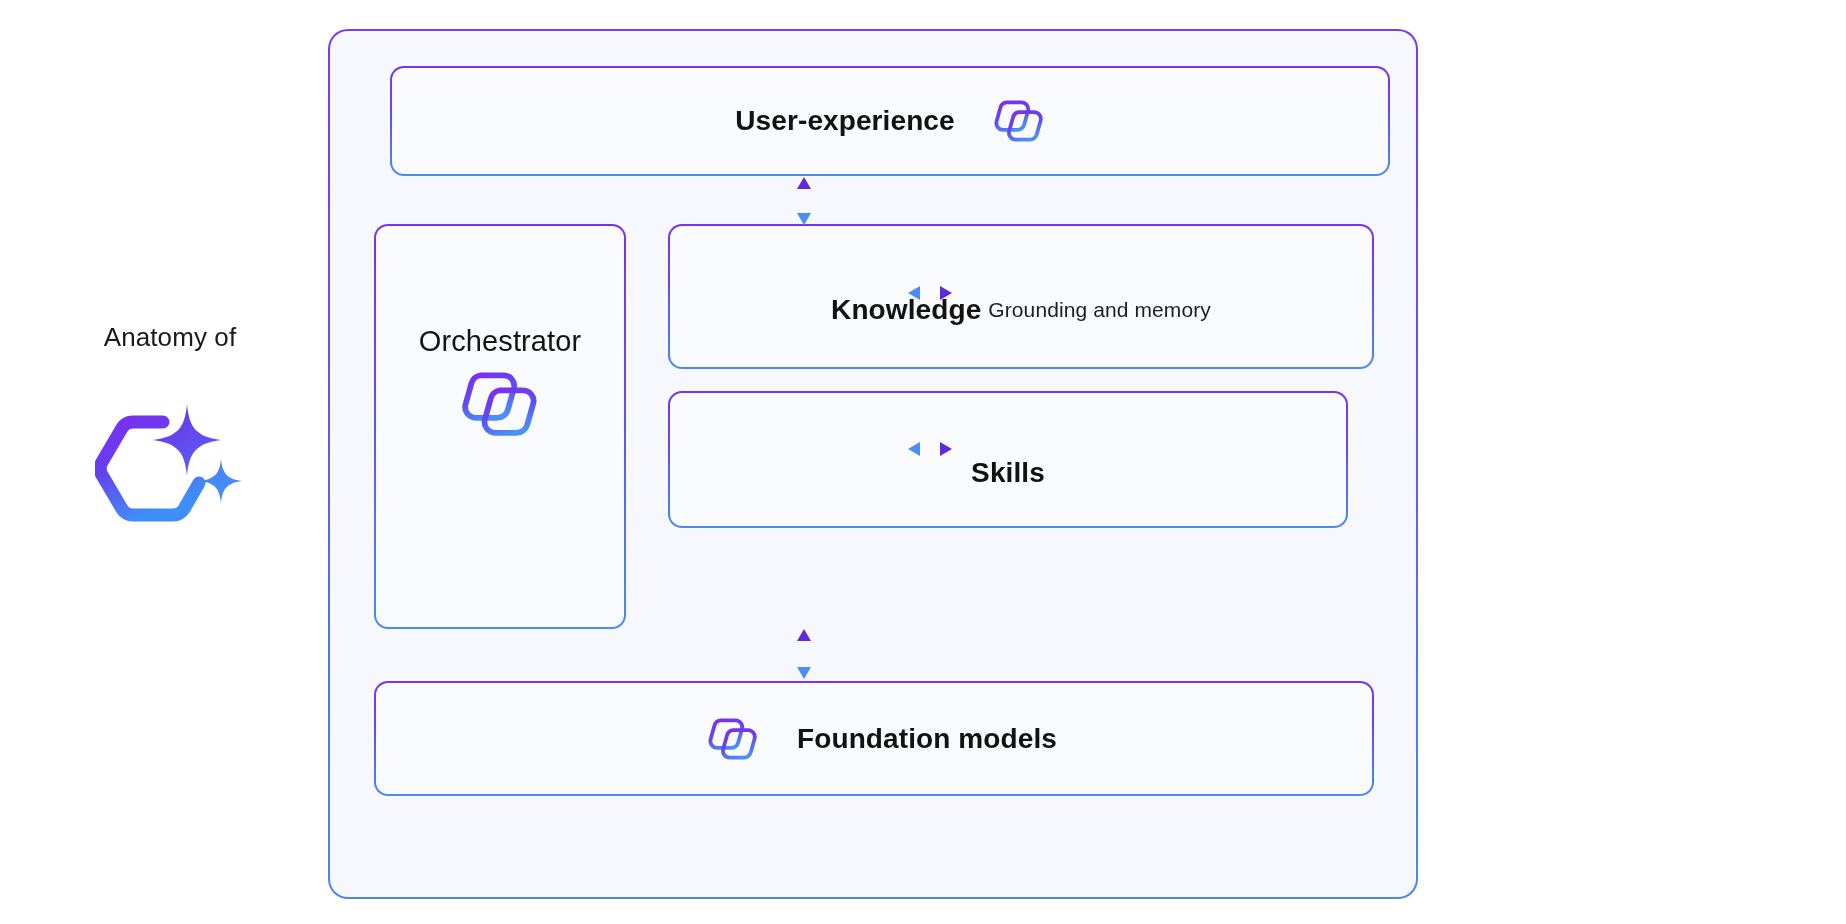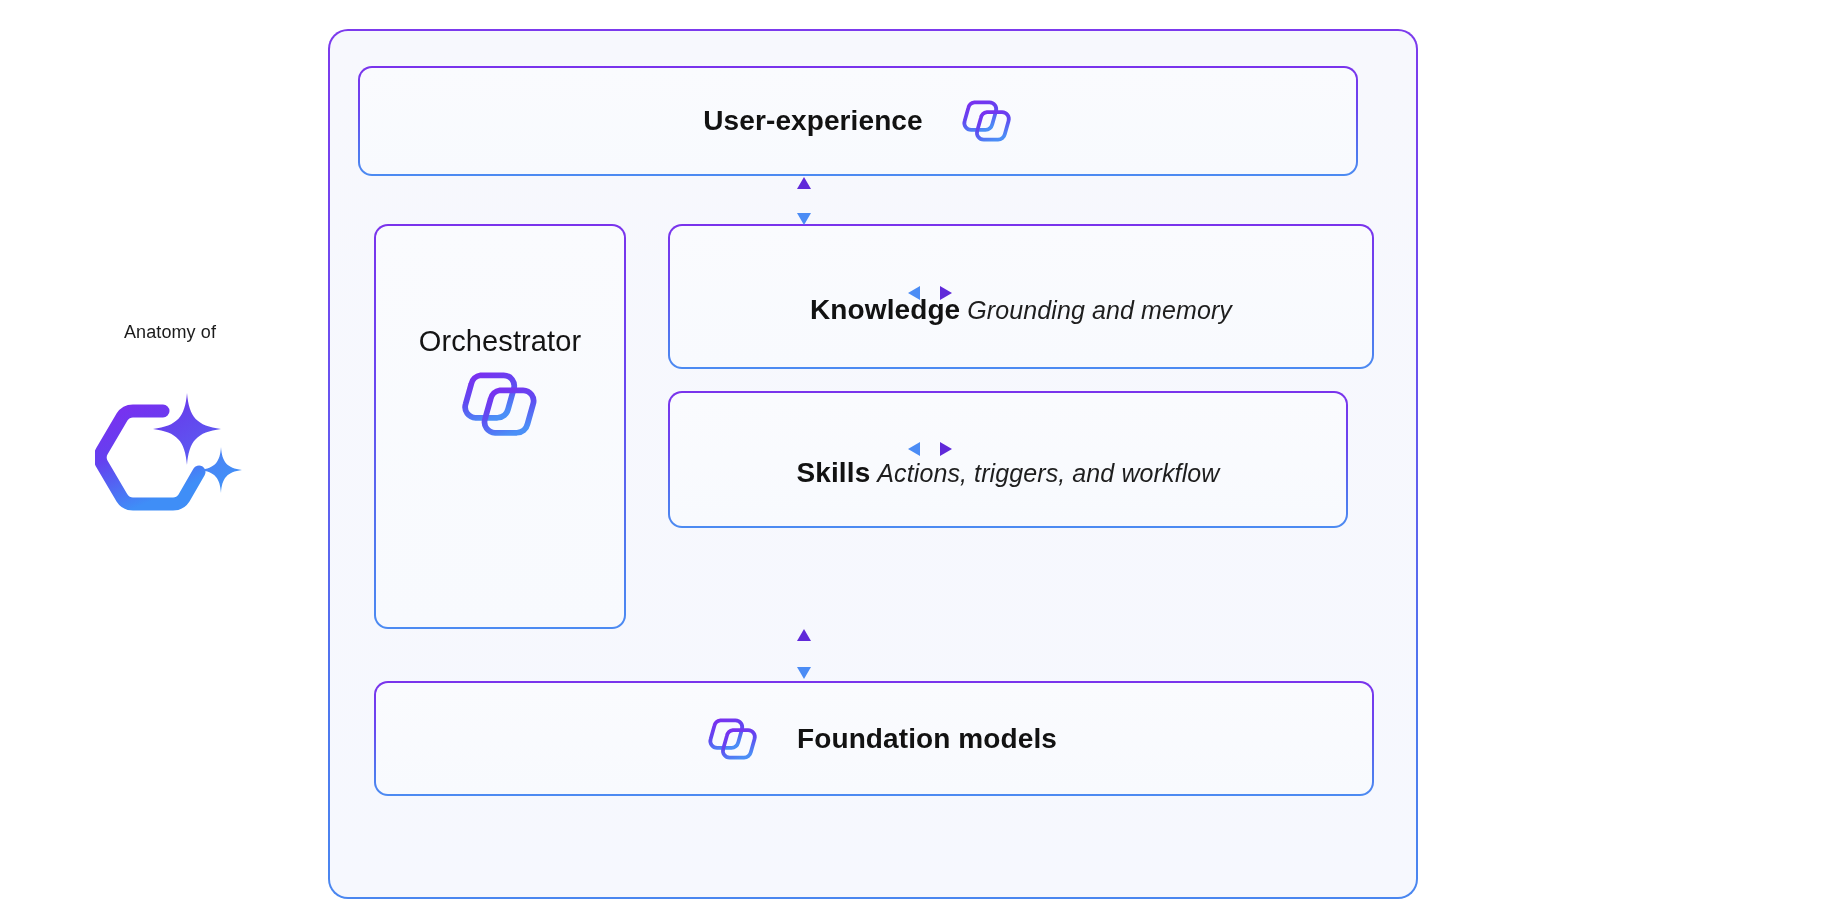"User-experience" .card-ux { left: 28px -> 60px }
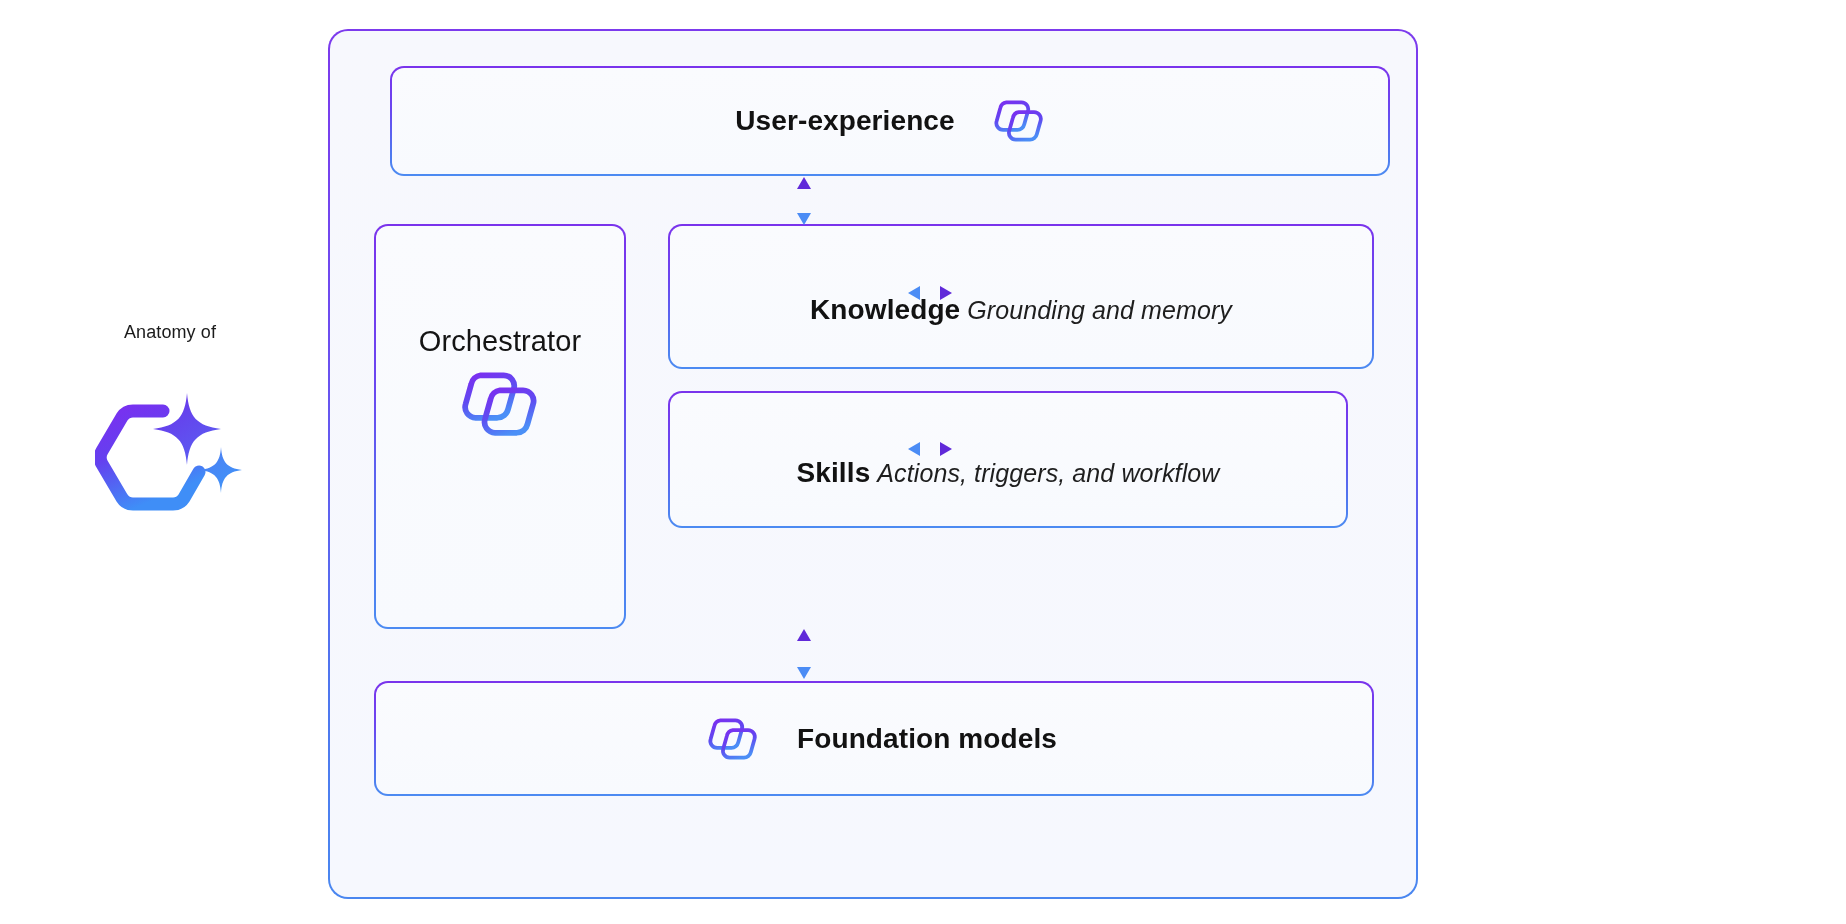"Grounding and memory" .subtitle { font-size: 25px -> 21px; font-style: italic -> none }
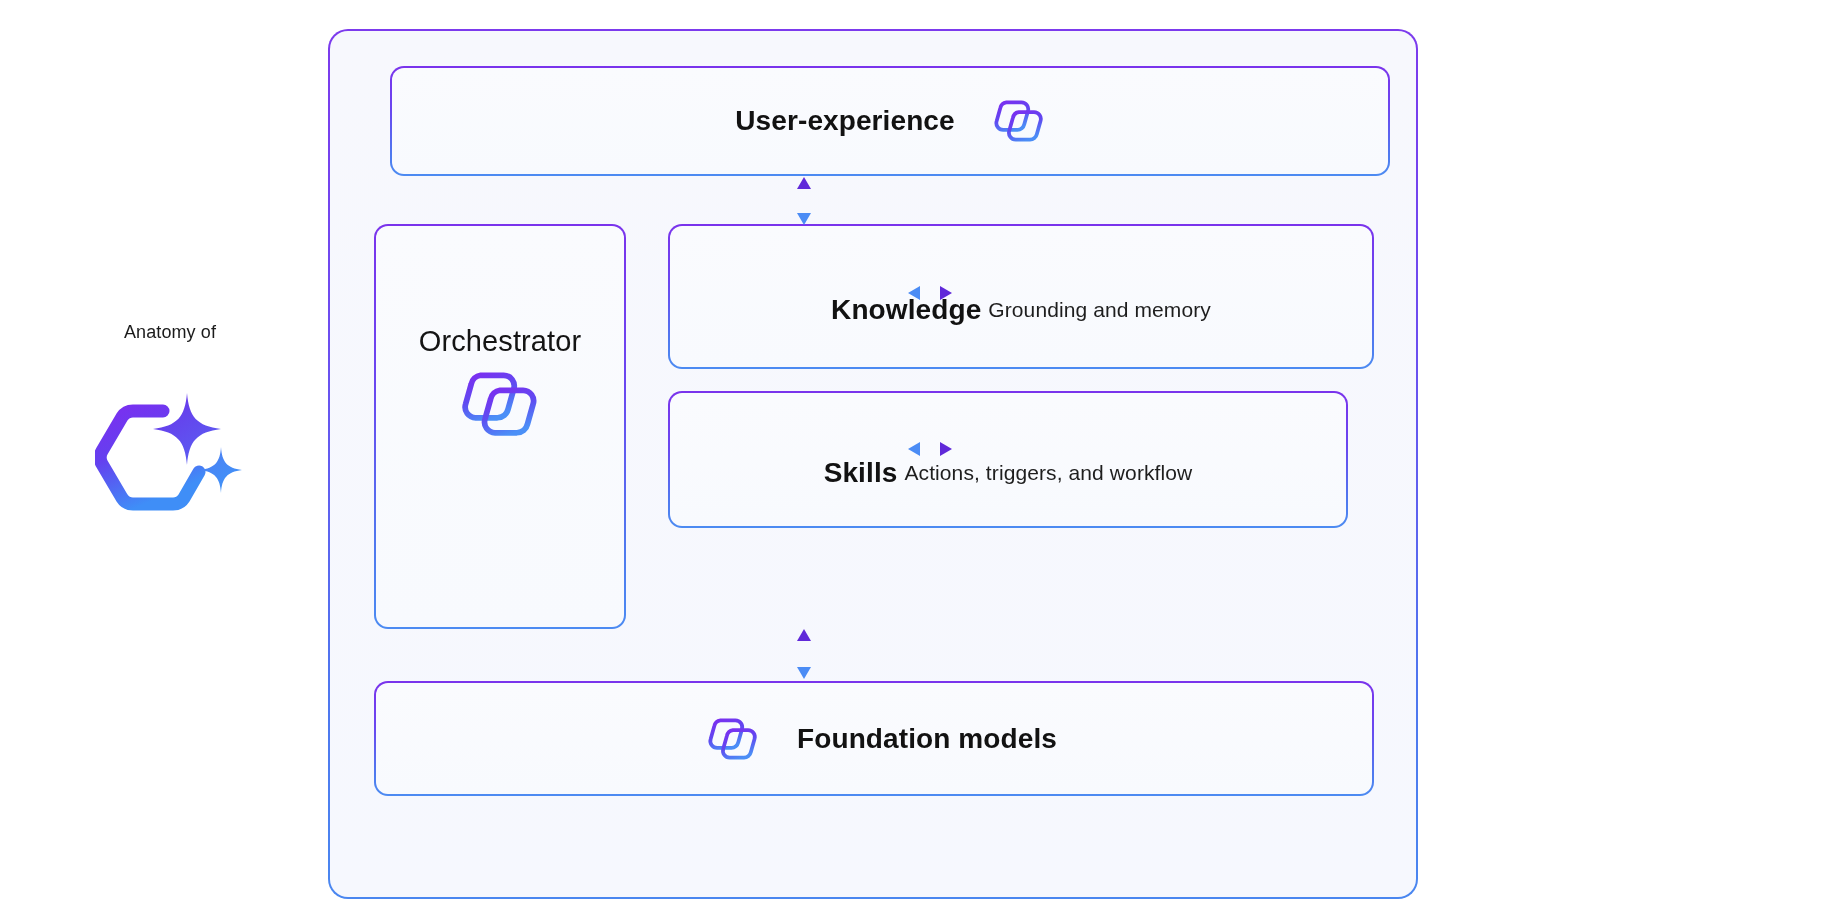"Anatomy of" .caption-line { font-size: 18px -> 26px }
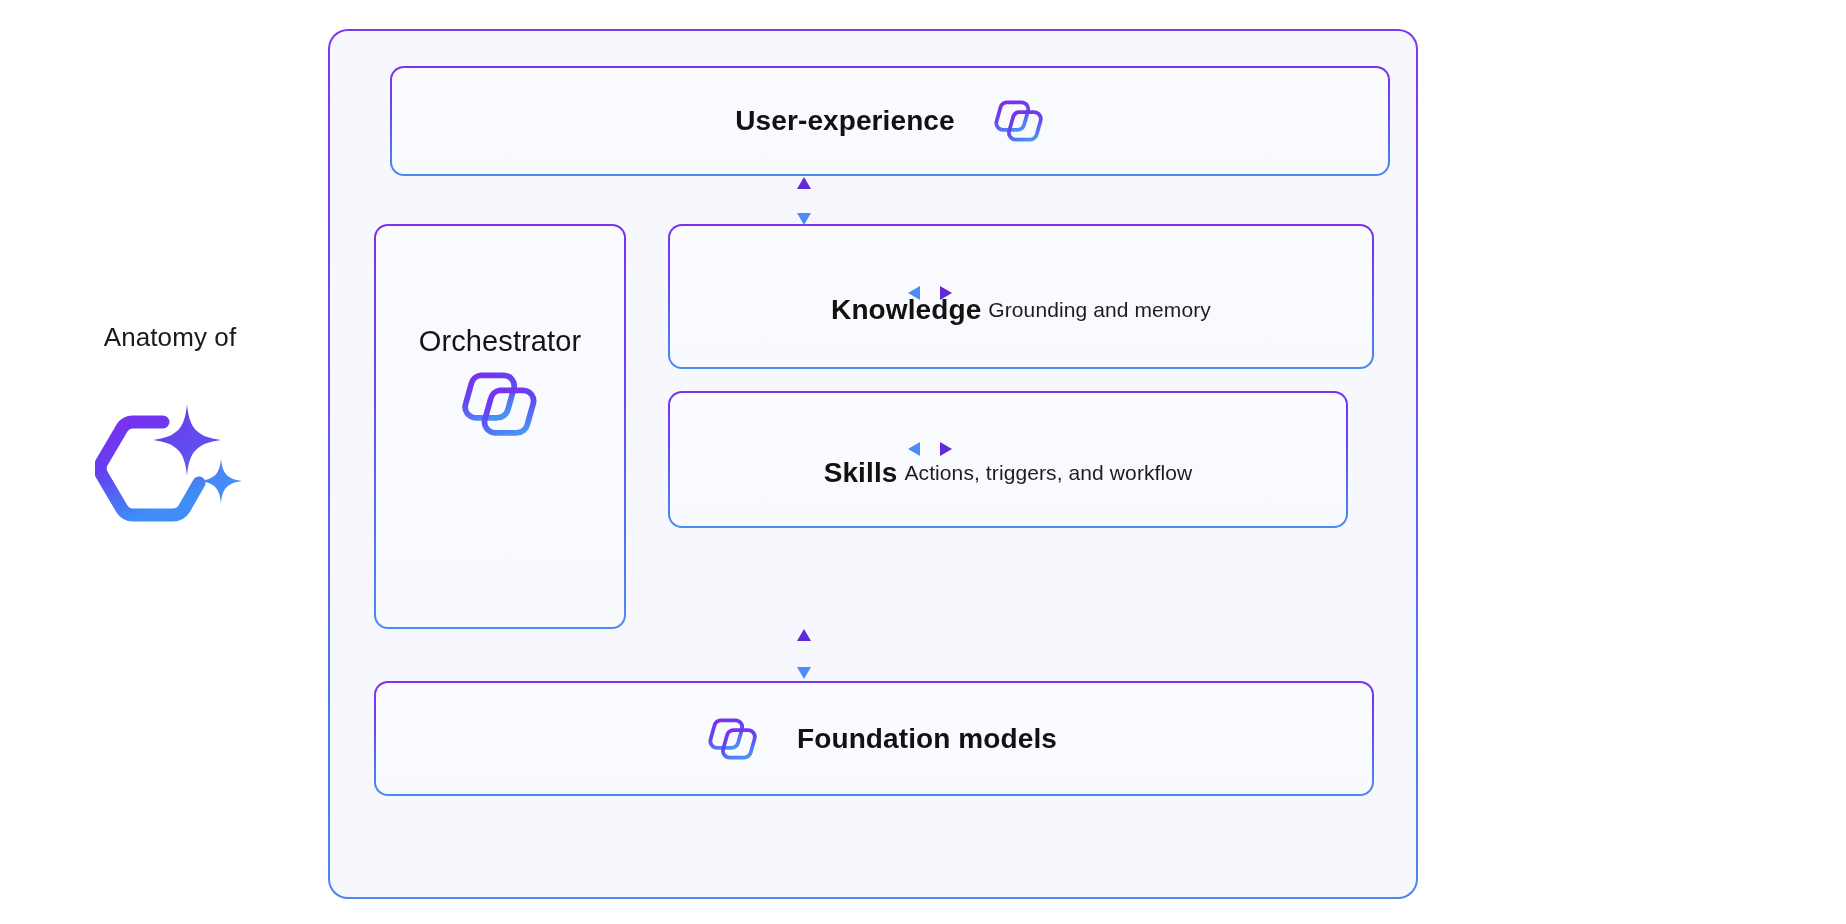"Actions, triggers, and workflow" span.subtitle { html: <span>Actions, triggers, and workflow</span> -> none }
